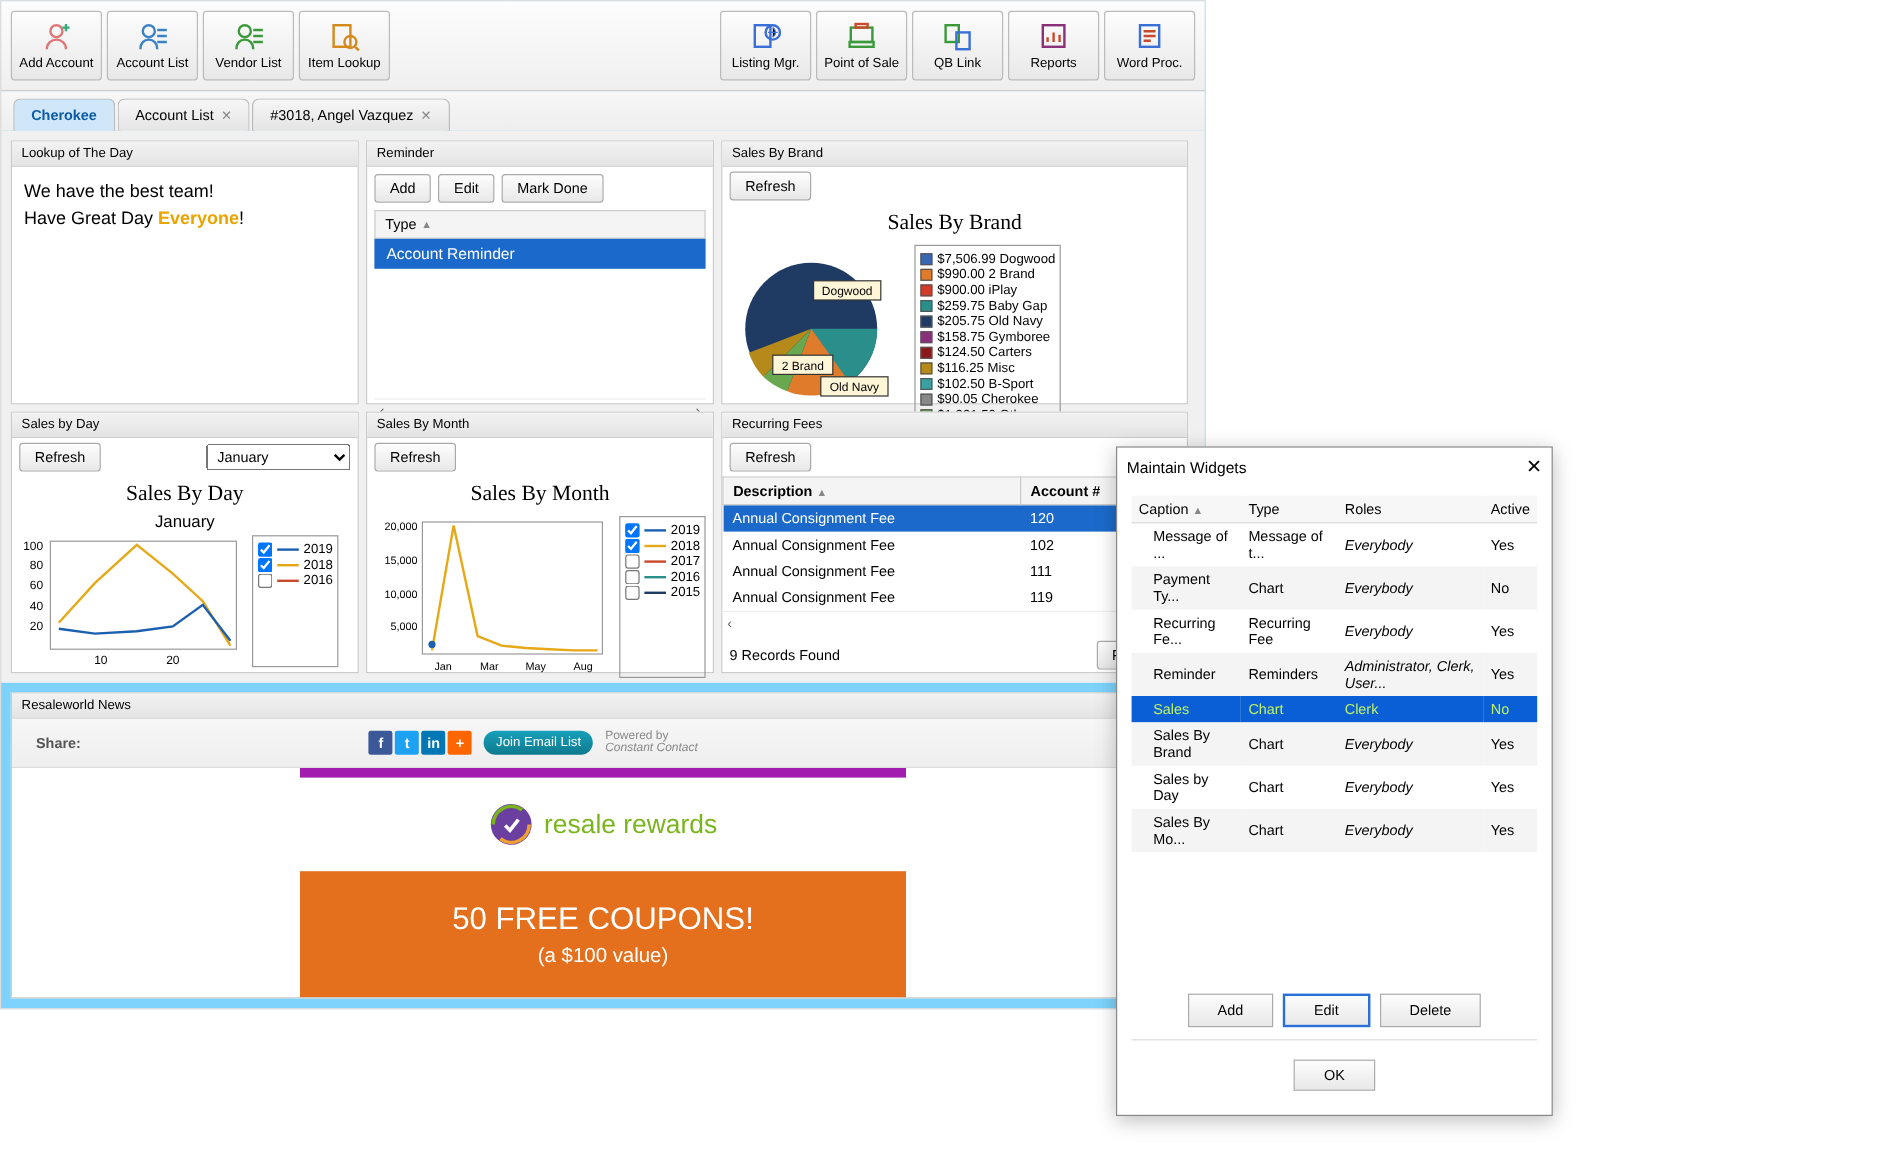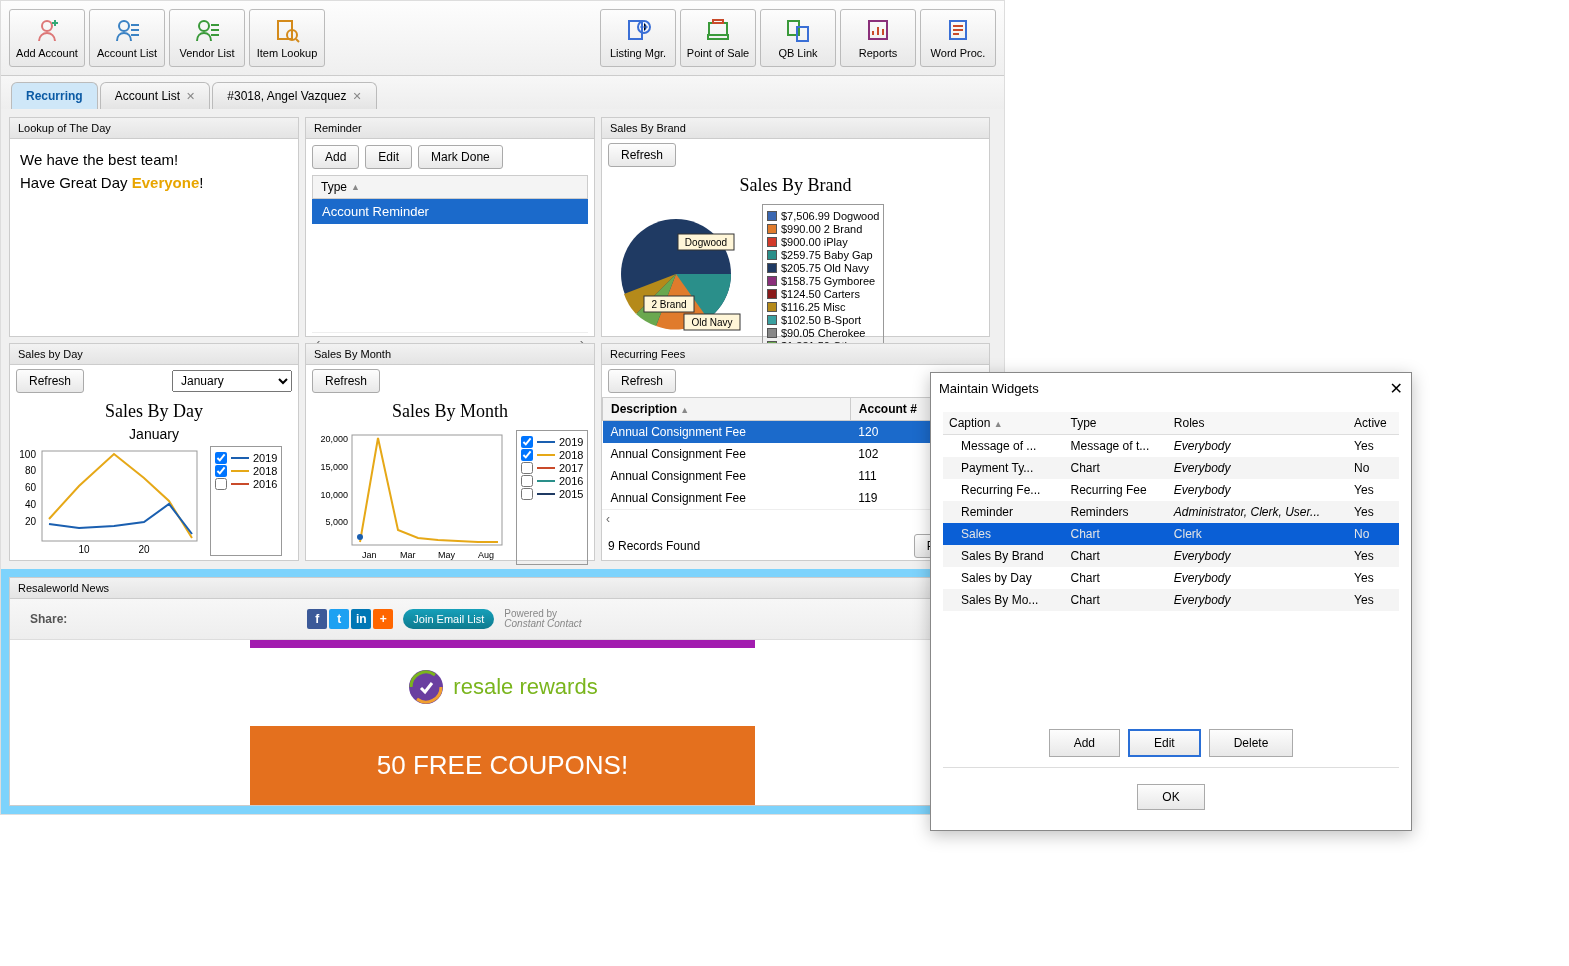"Recurring" span { text: Recurring -> Cherokee }
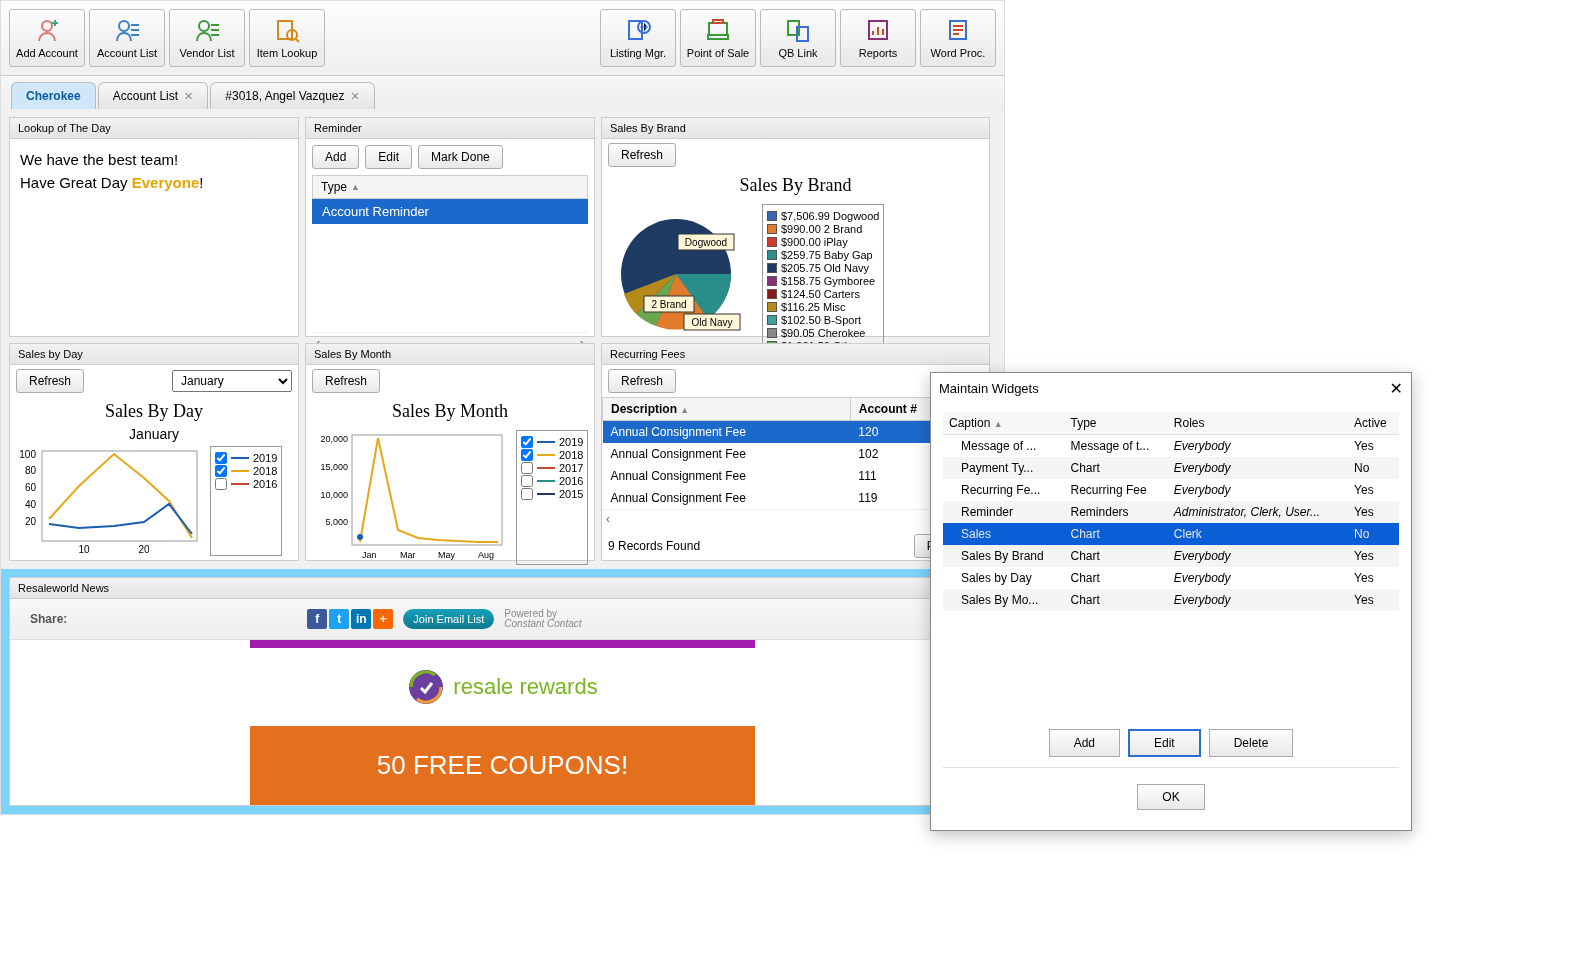"Maintain Widgets" .dialog { width: 482px -> 364px }
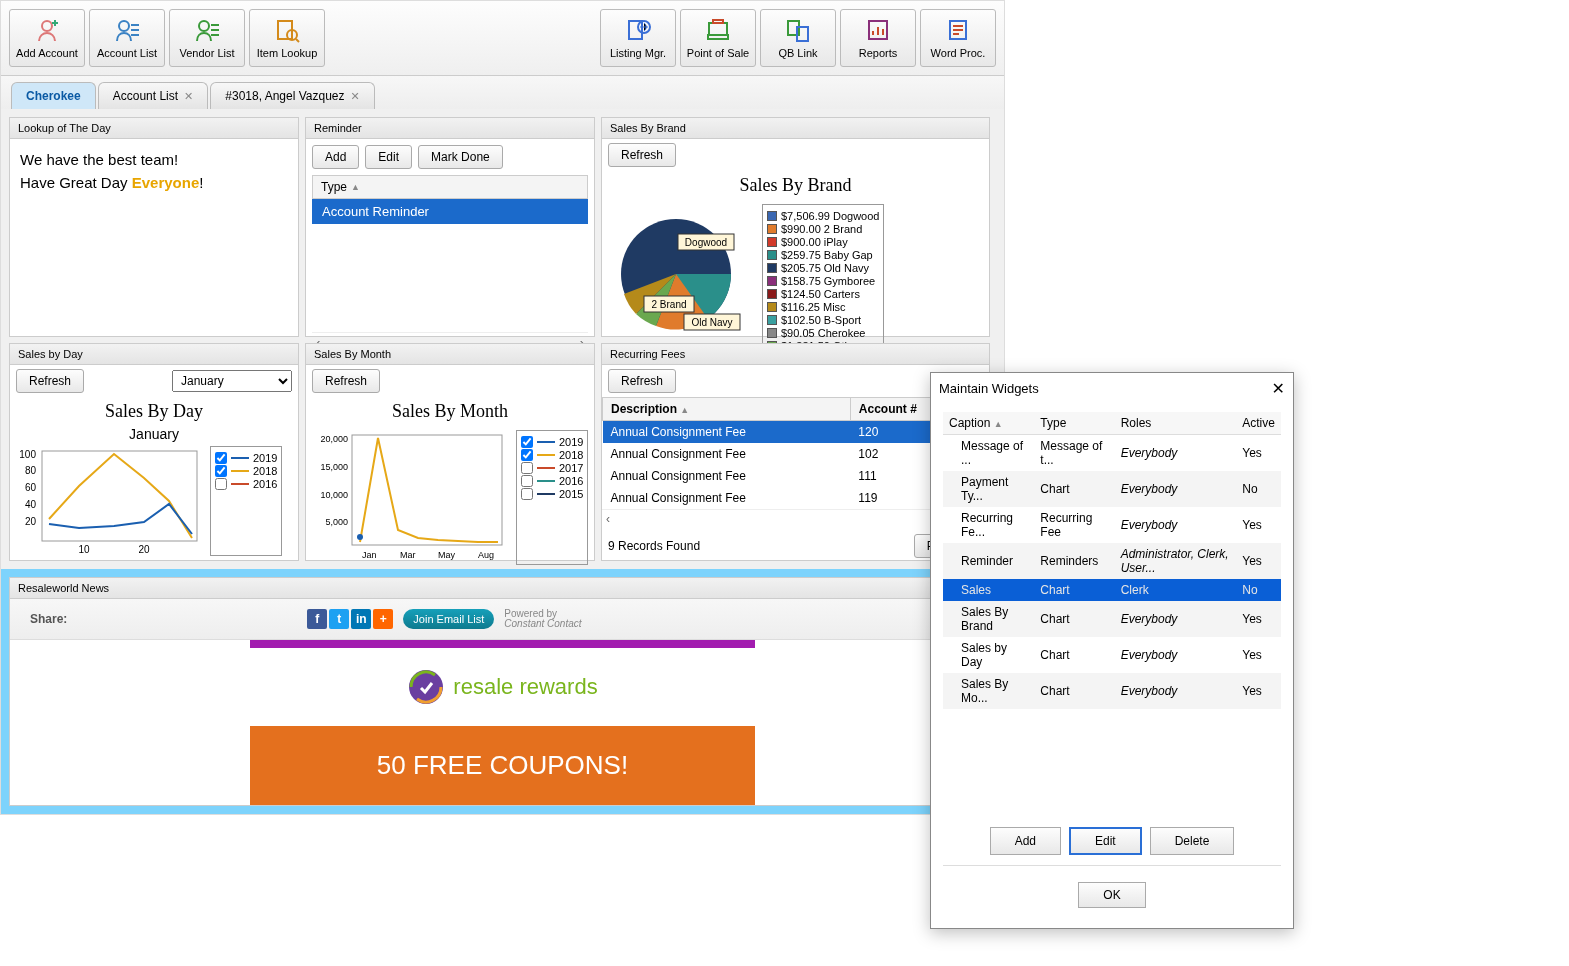"Sales" .widget-table tr.sel td { color: #e5e5e5 -> #bef264 }
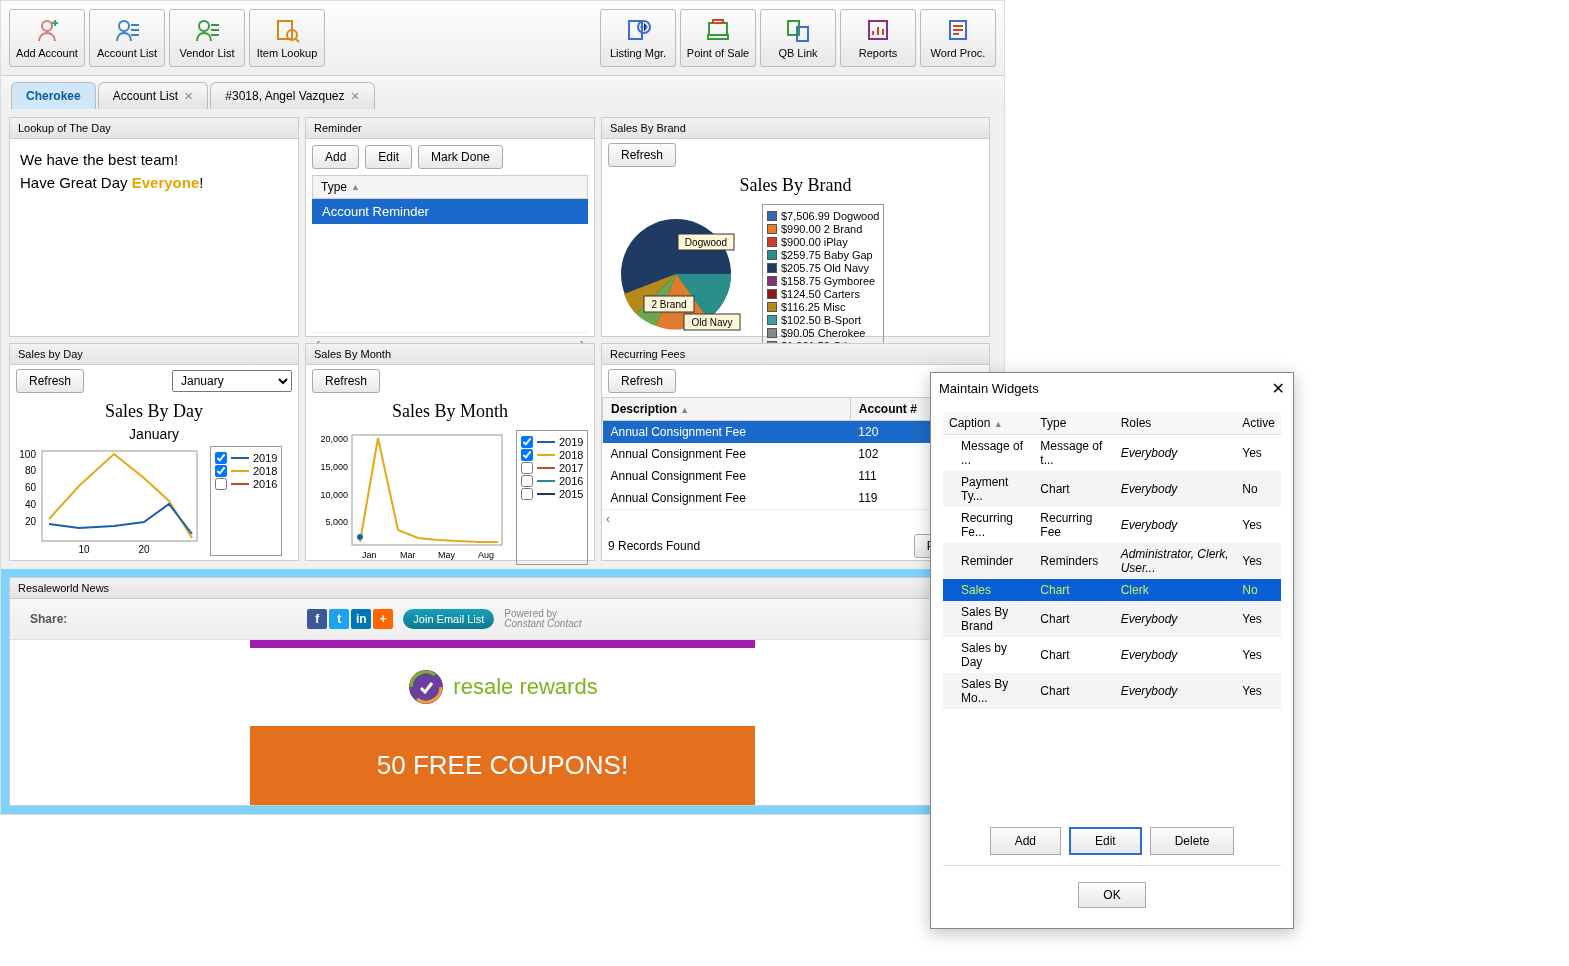"(a $100 value)" p { html: none -> <p>(a $100 value)</p> }
